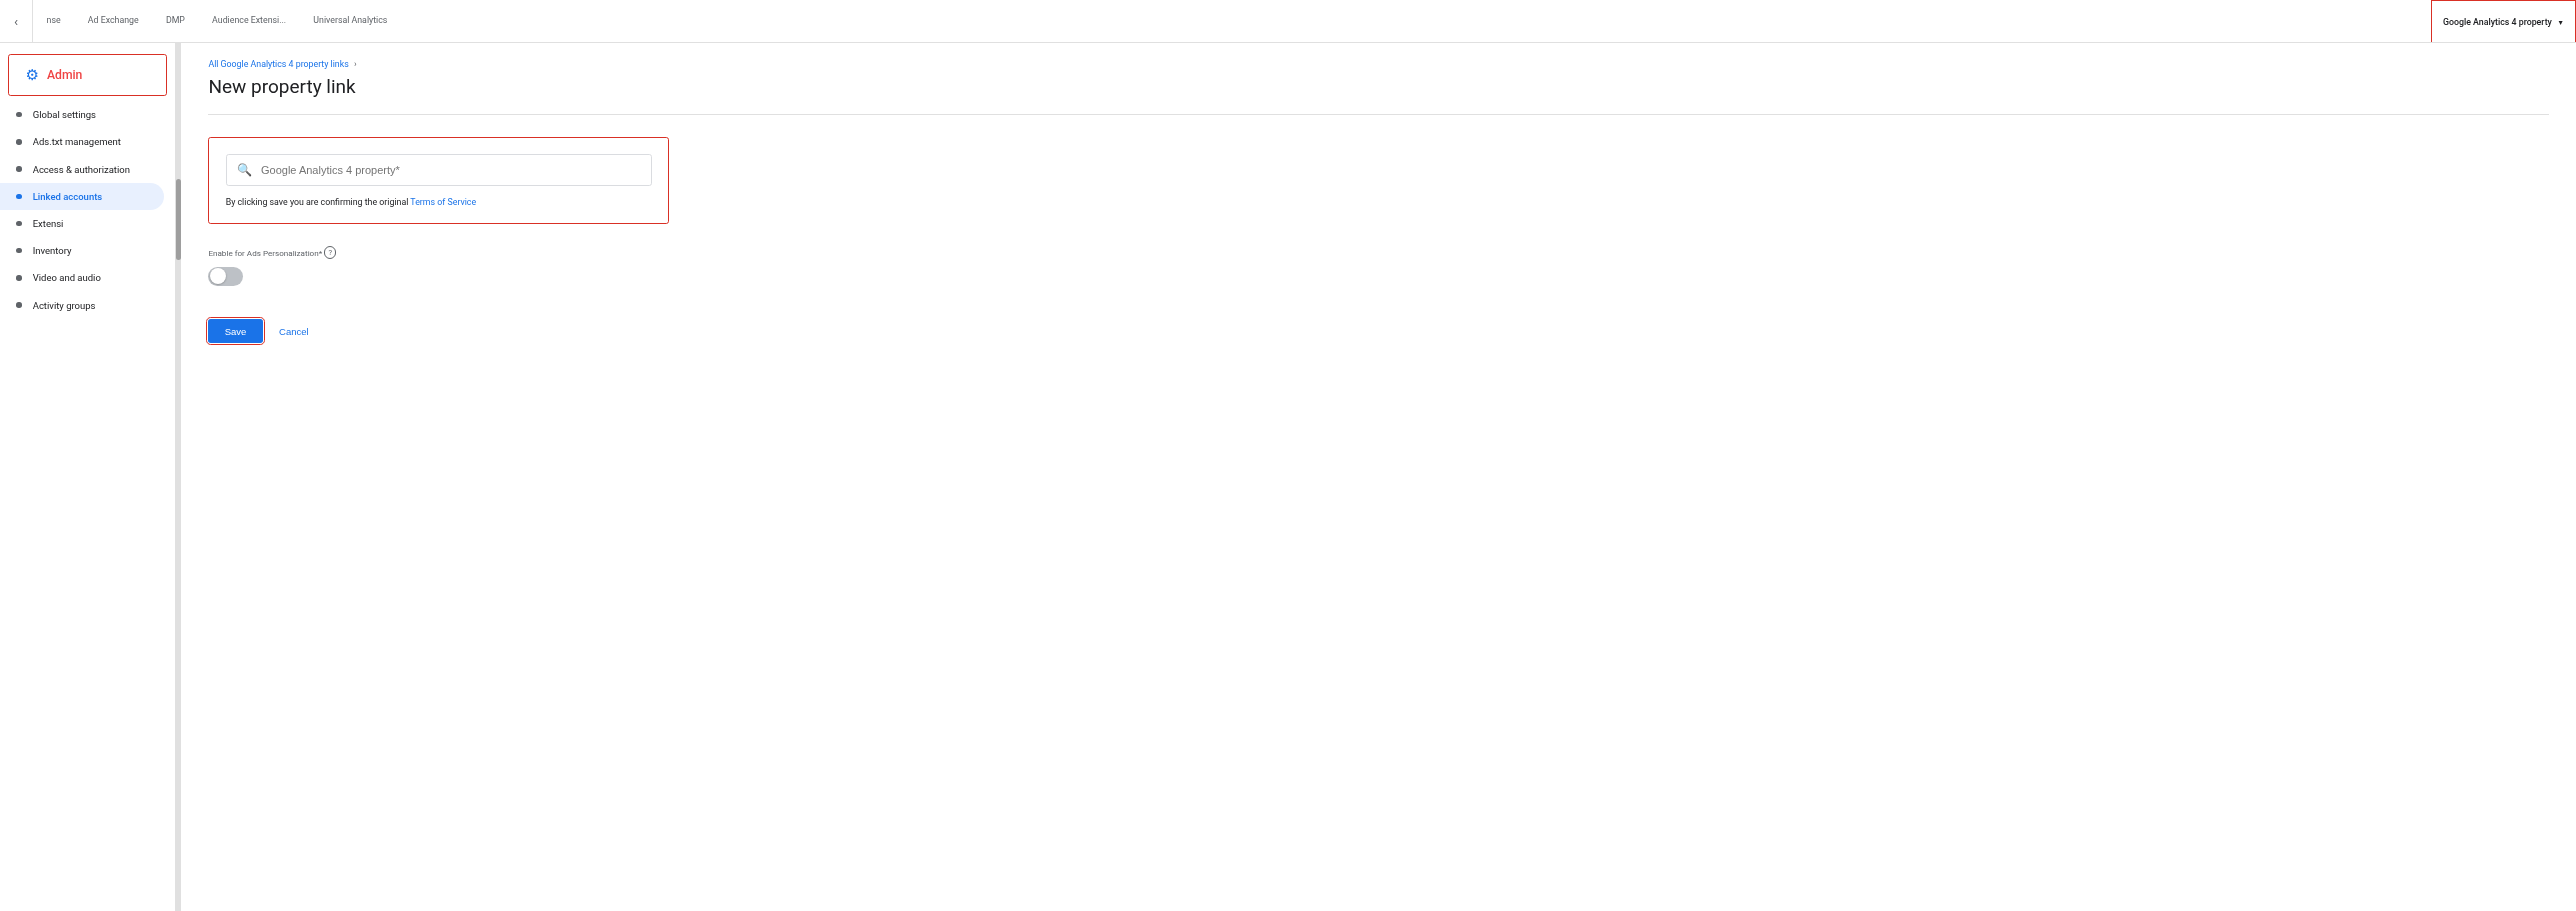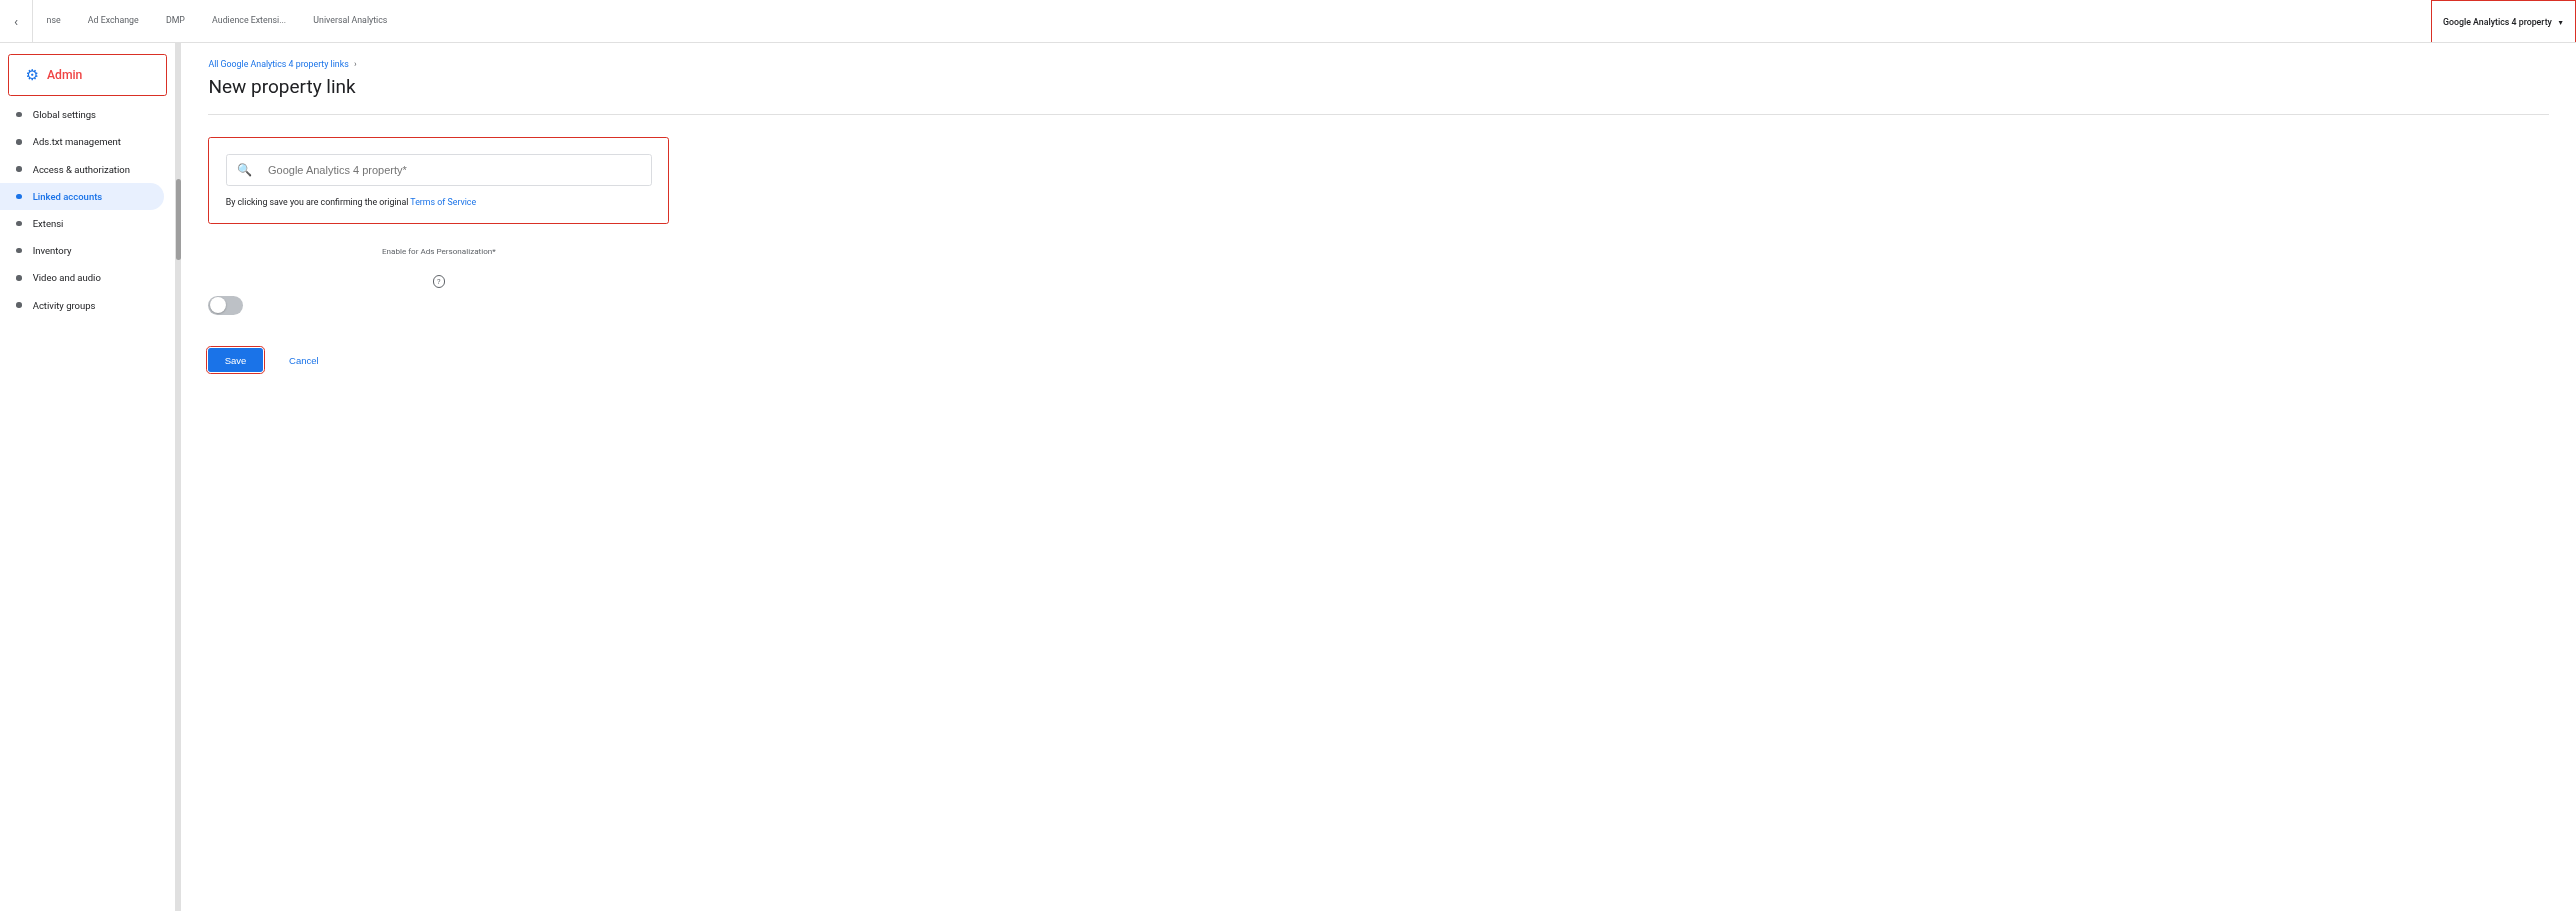"Google Analytics 4 property*" .search-input { margin-left: 7px -> none }
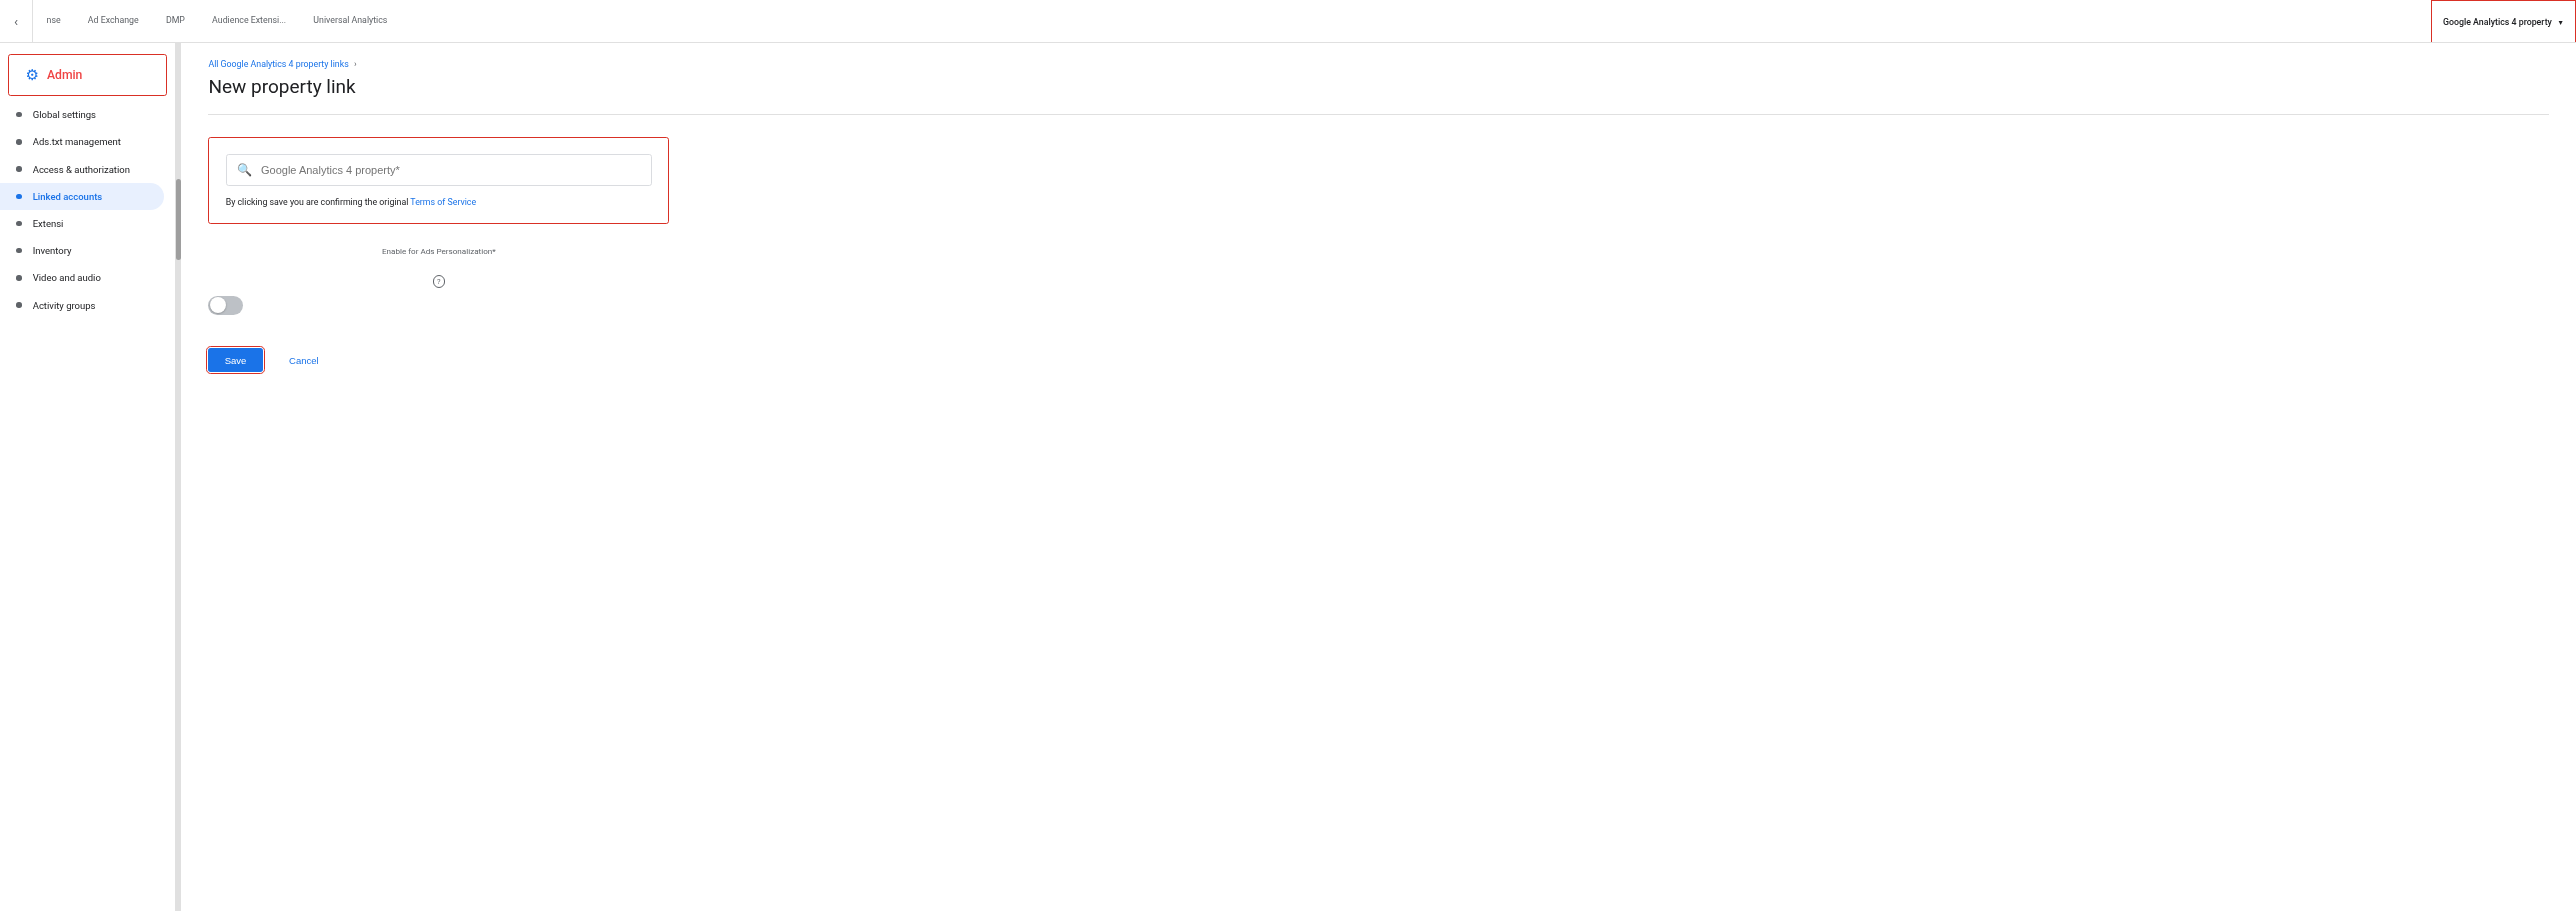"Enable for Ads Personalization*" .ads-label { flex-direction: column -> none; gap: 19px -> 2px }
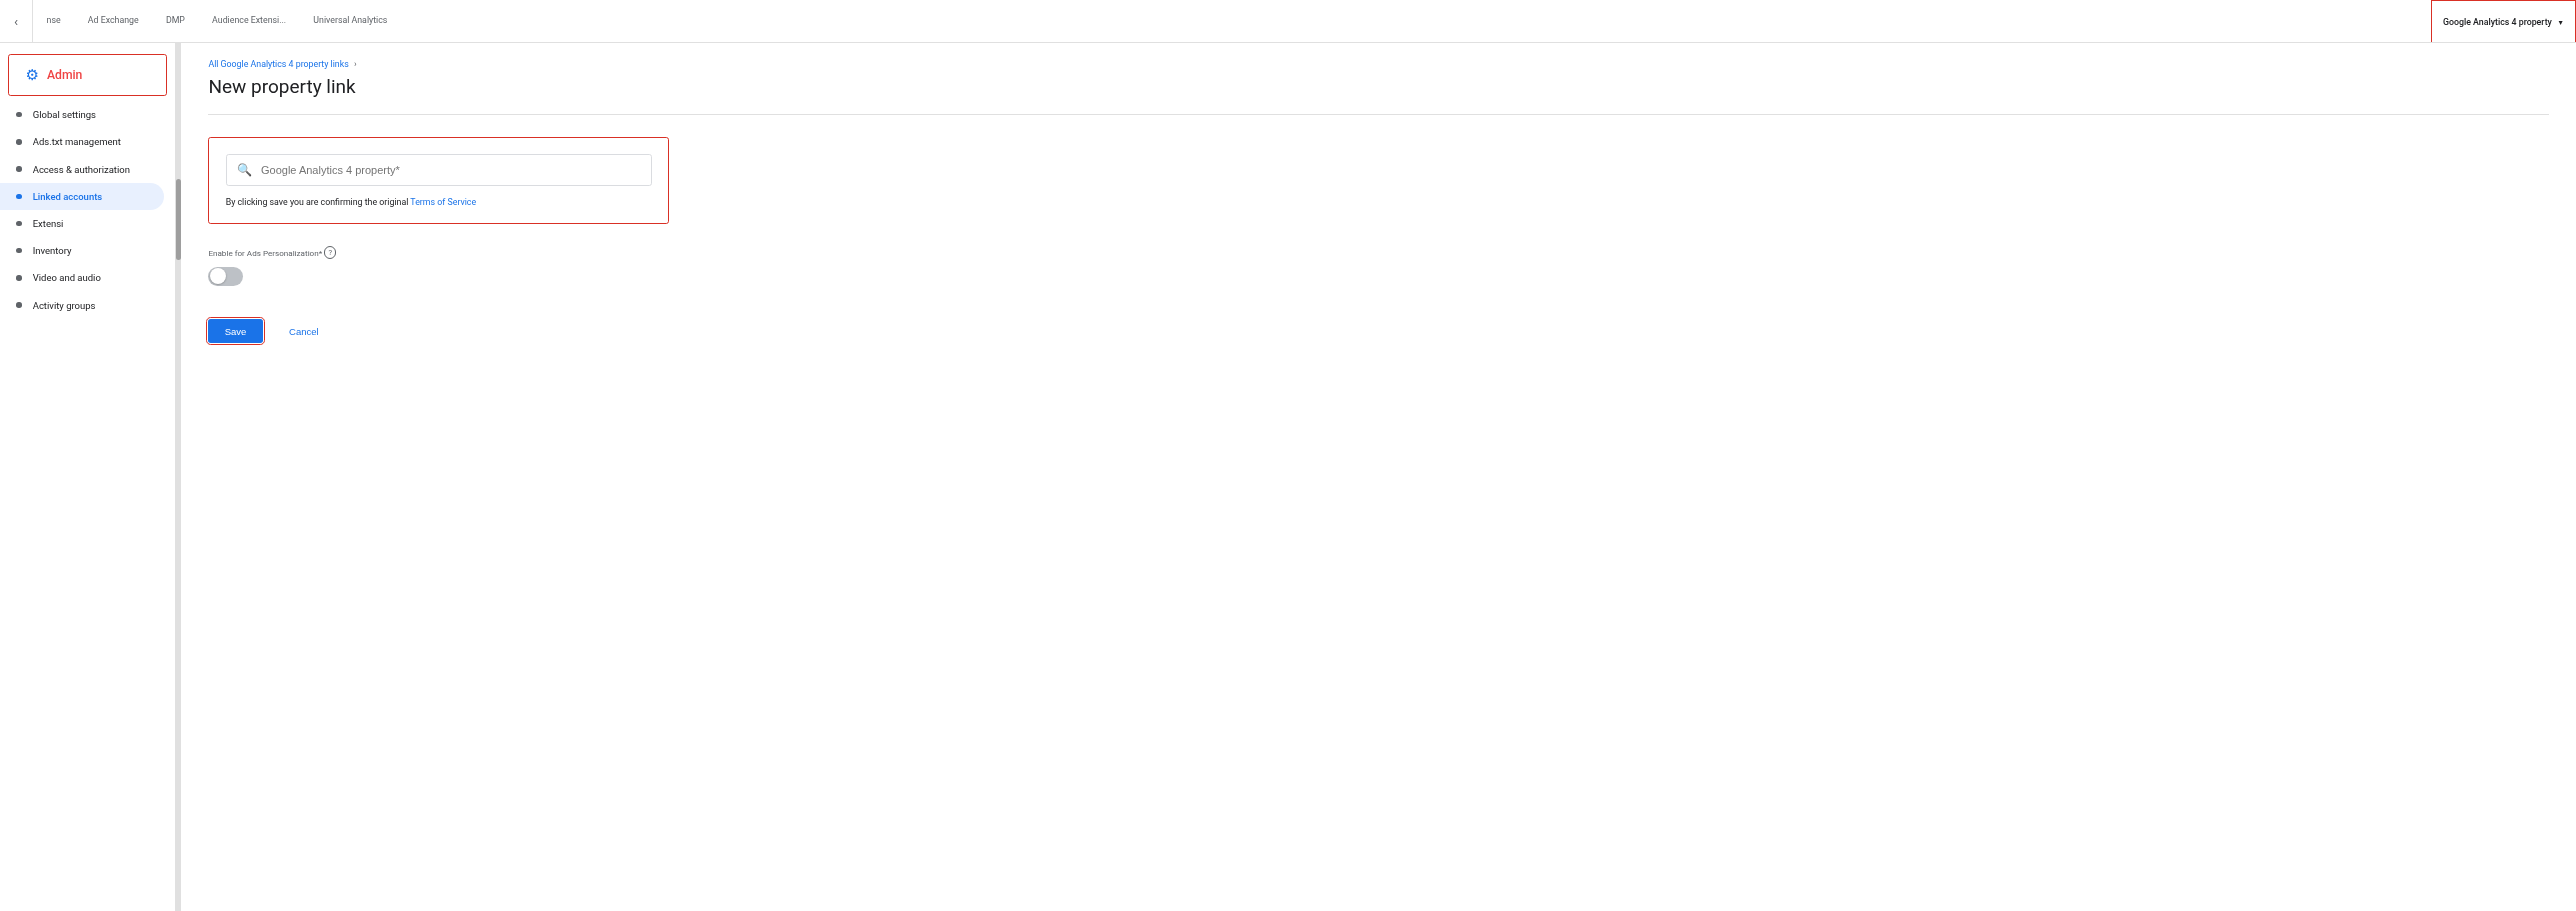"Save" .action-buttons { gap: 21px -> 11px }
